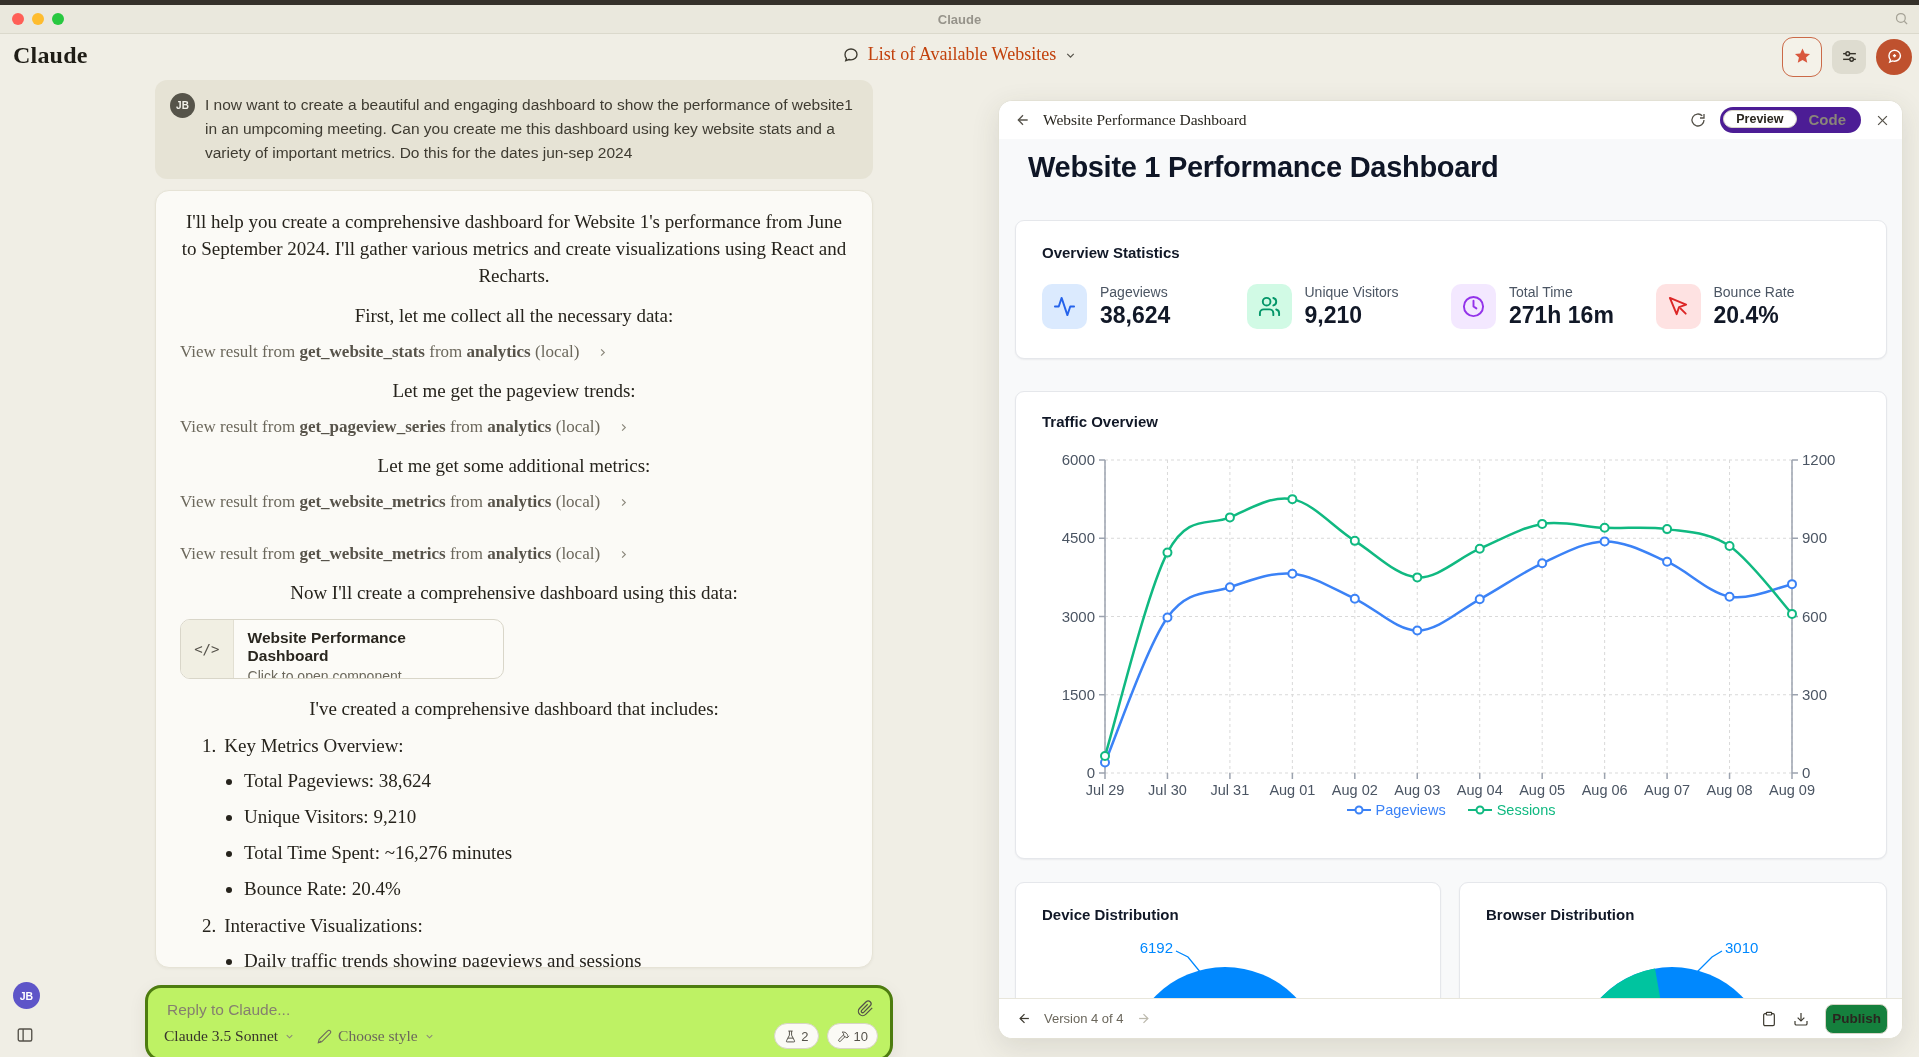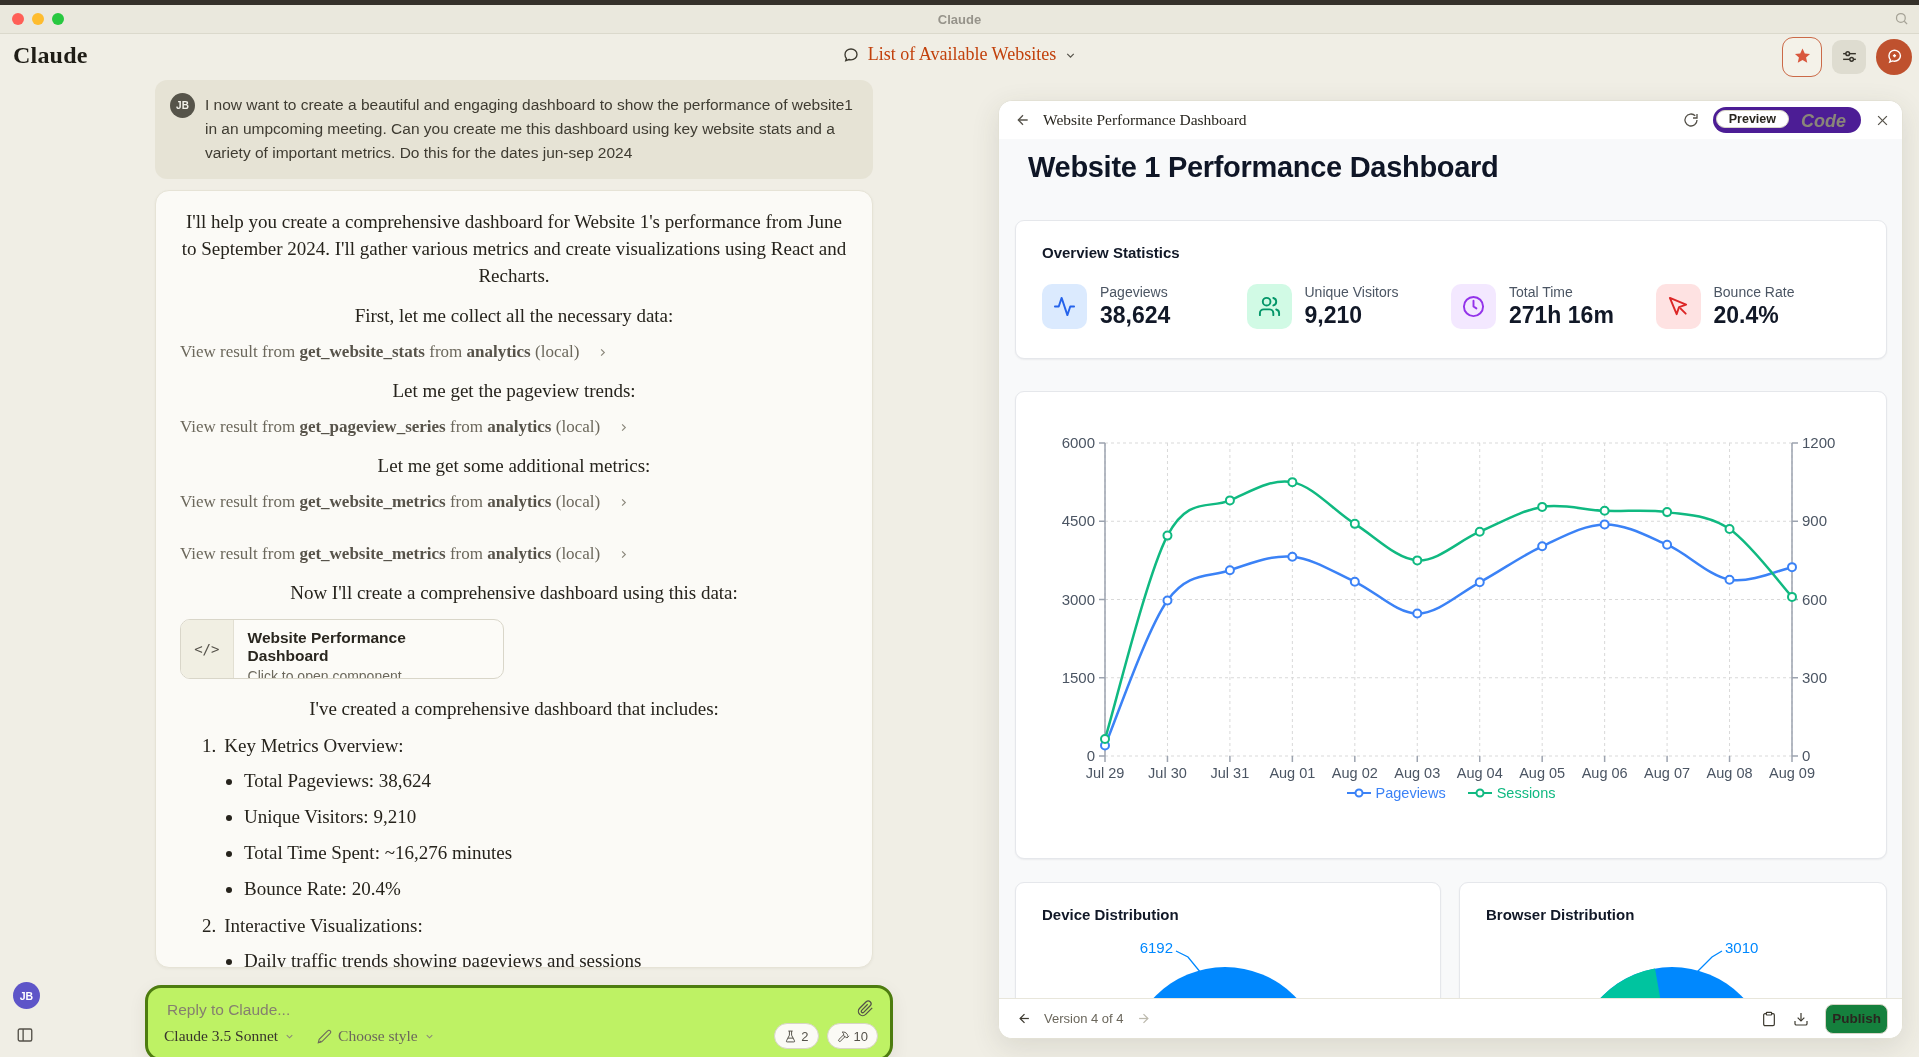"Code" .seg-off { font-size: 18px -> 15px; font-style: italic -> none }
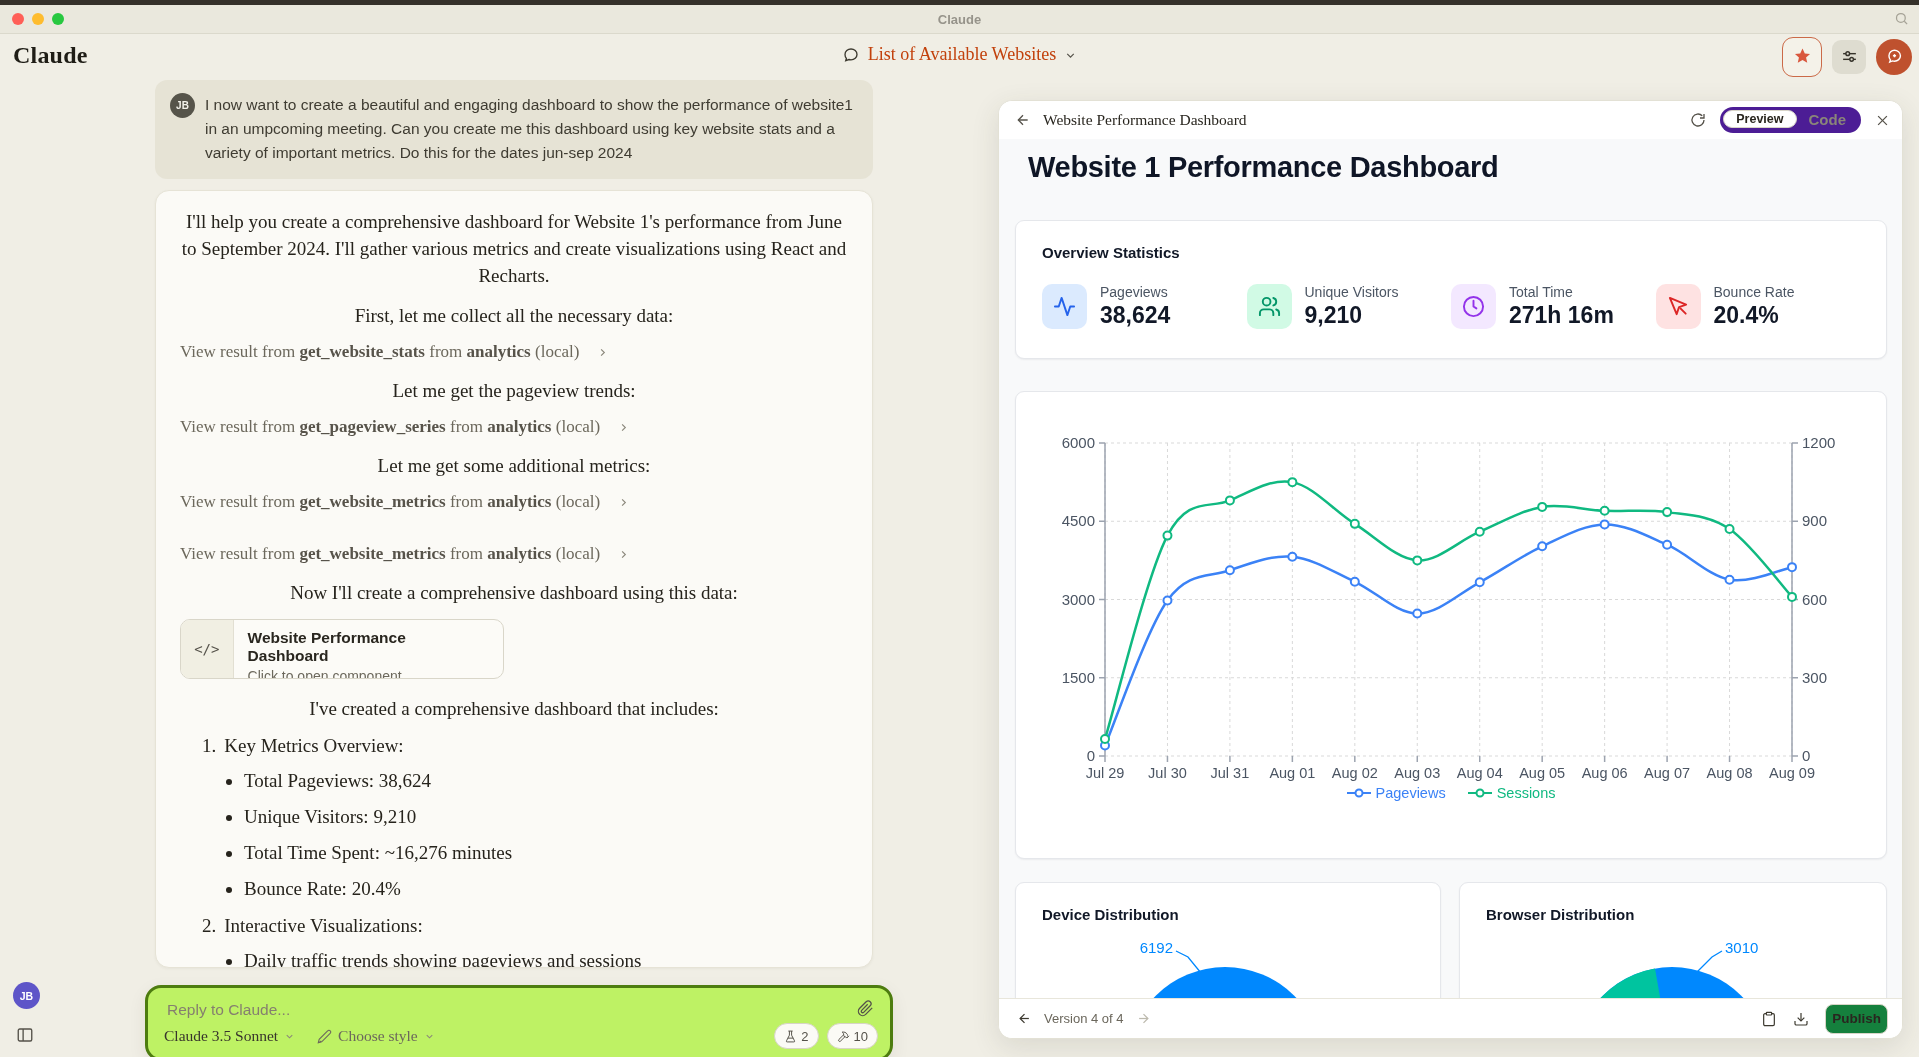"Traffic Overview" div.dcard-title { html: none -> <div>Traffic Overview</div> }
